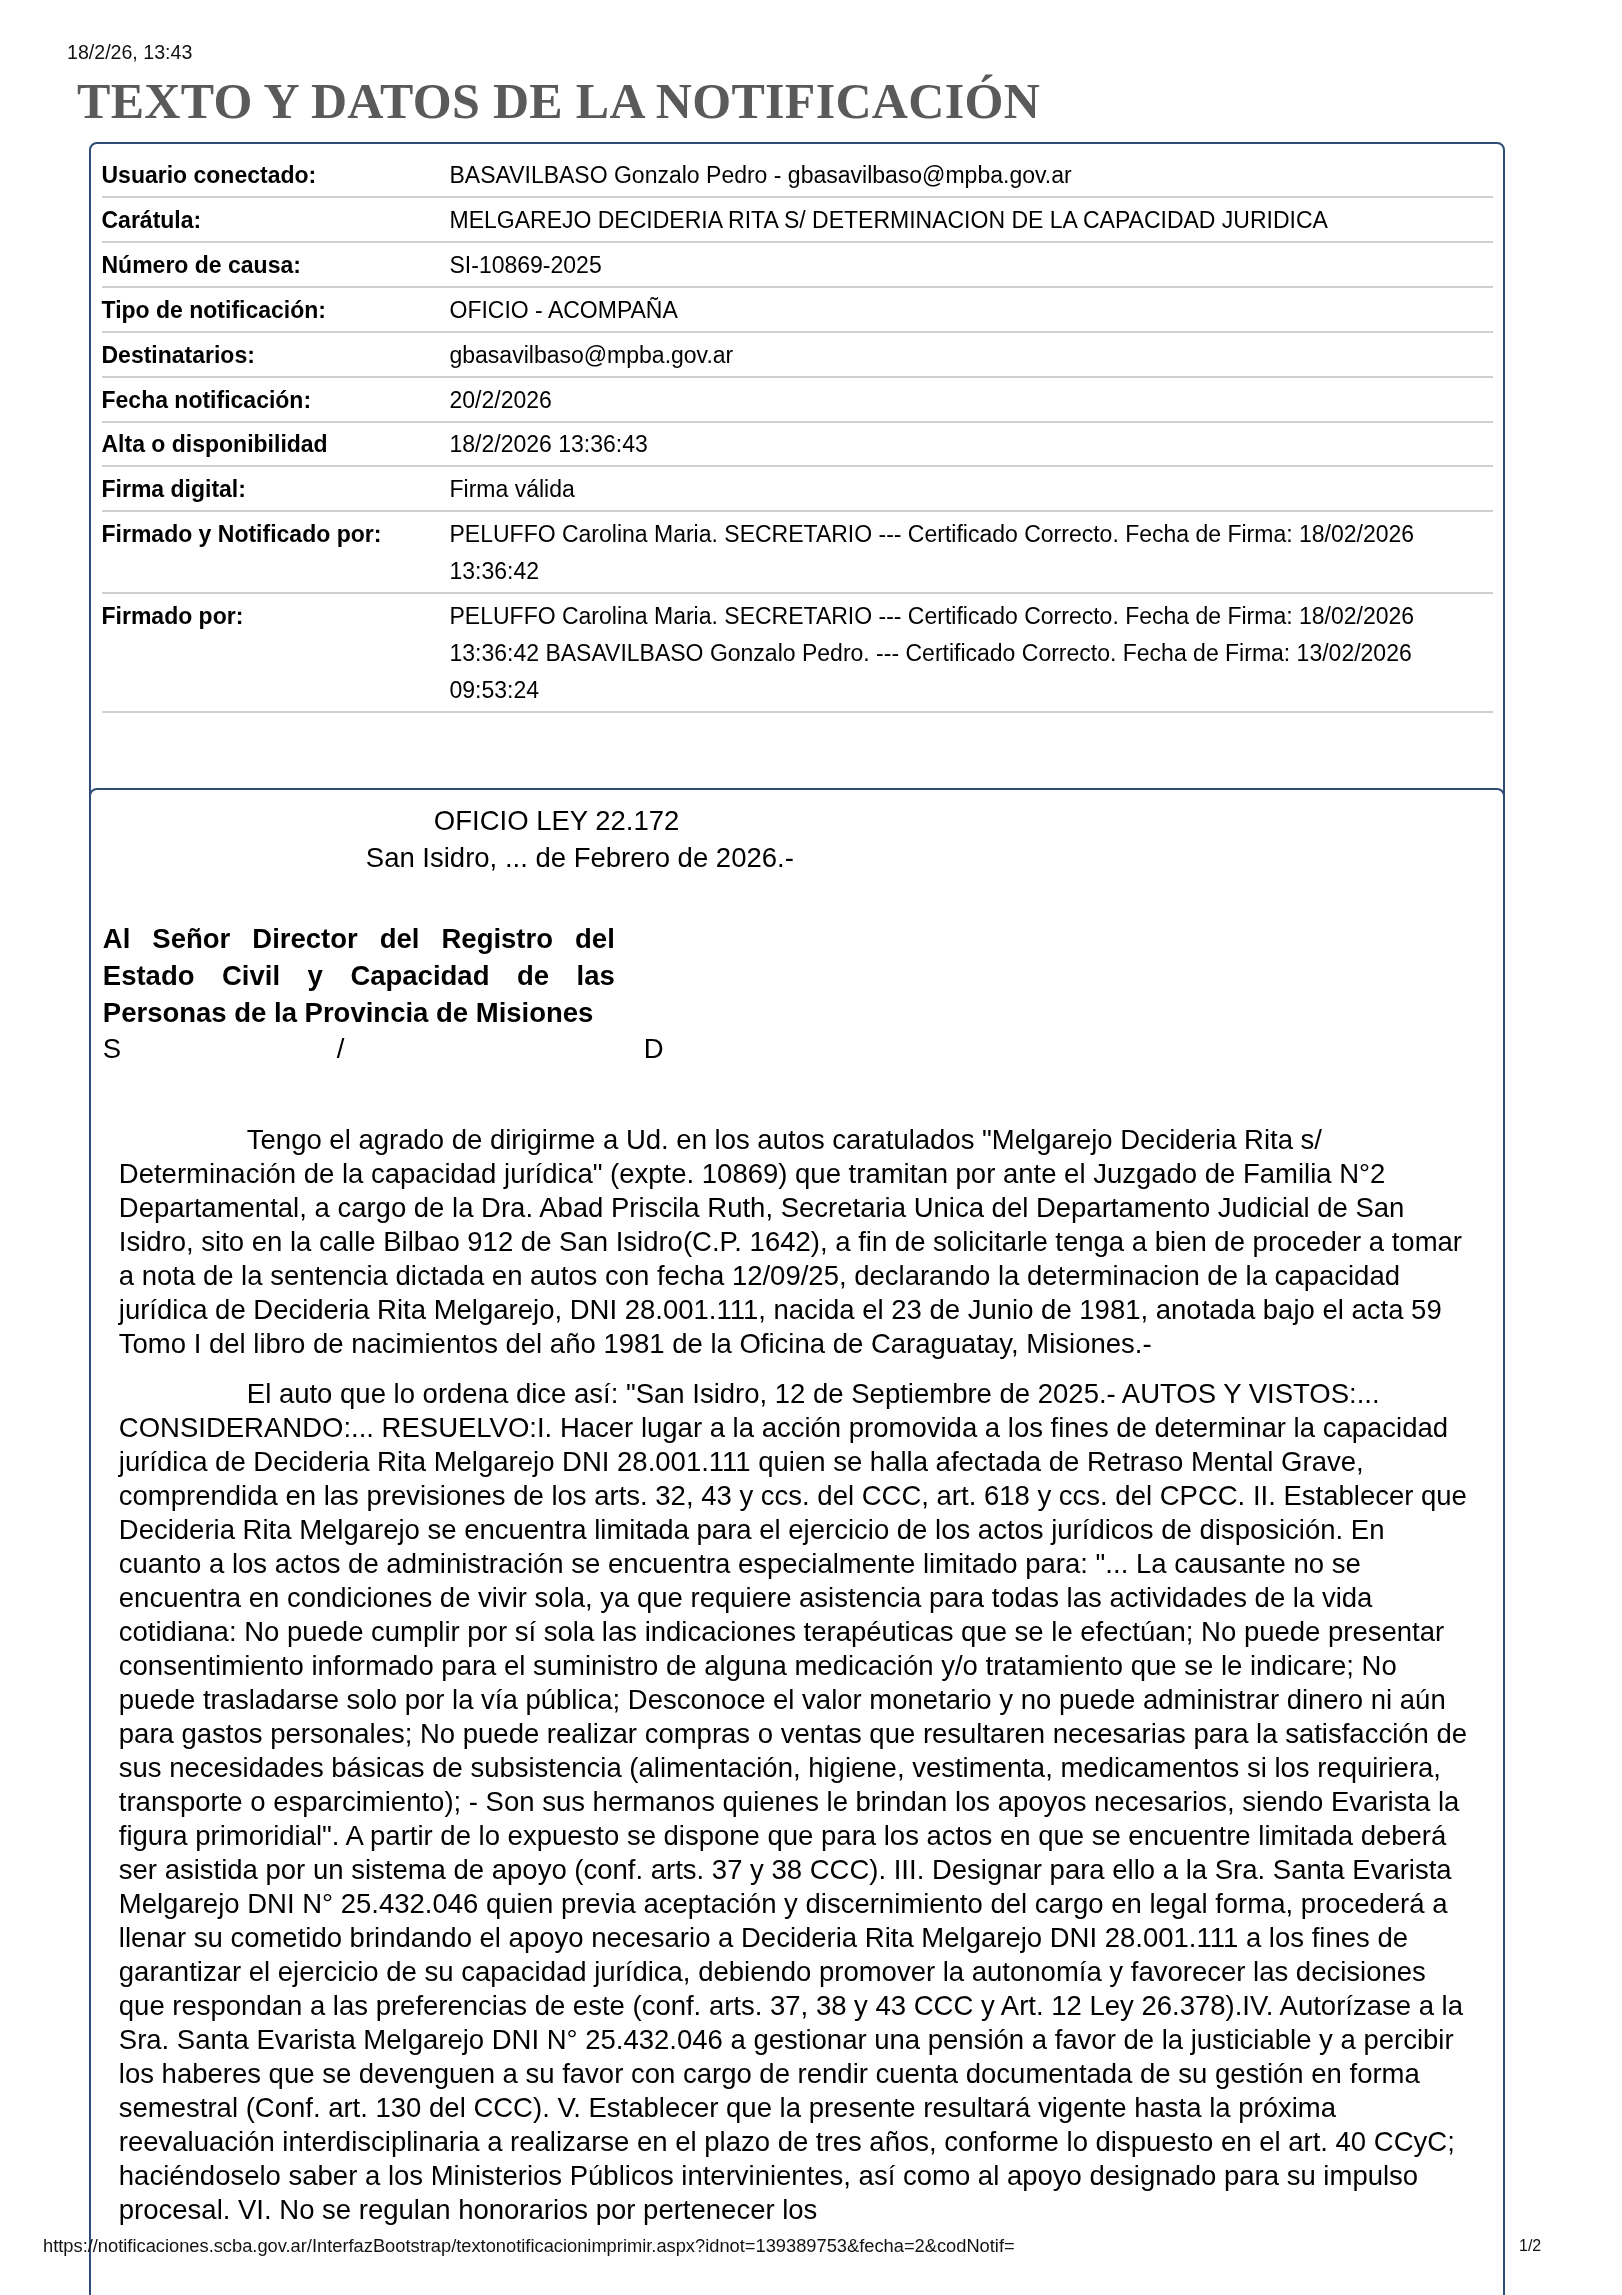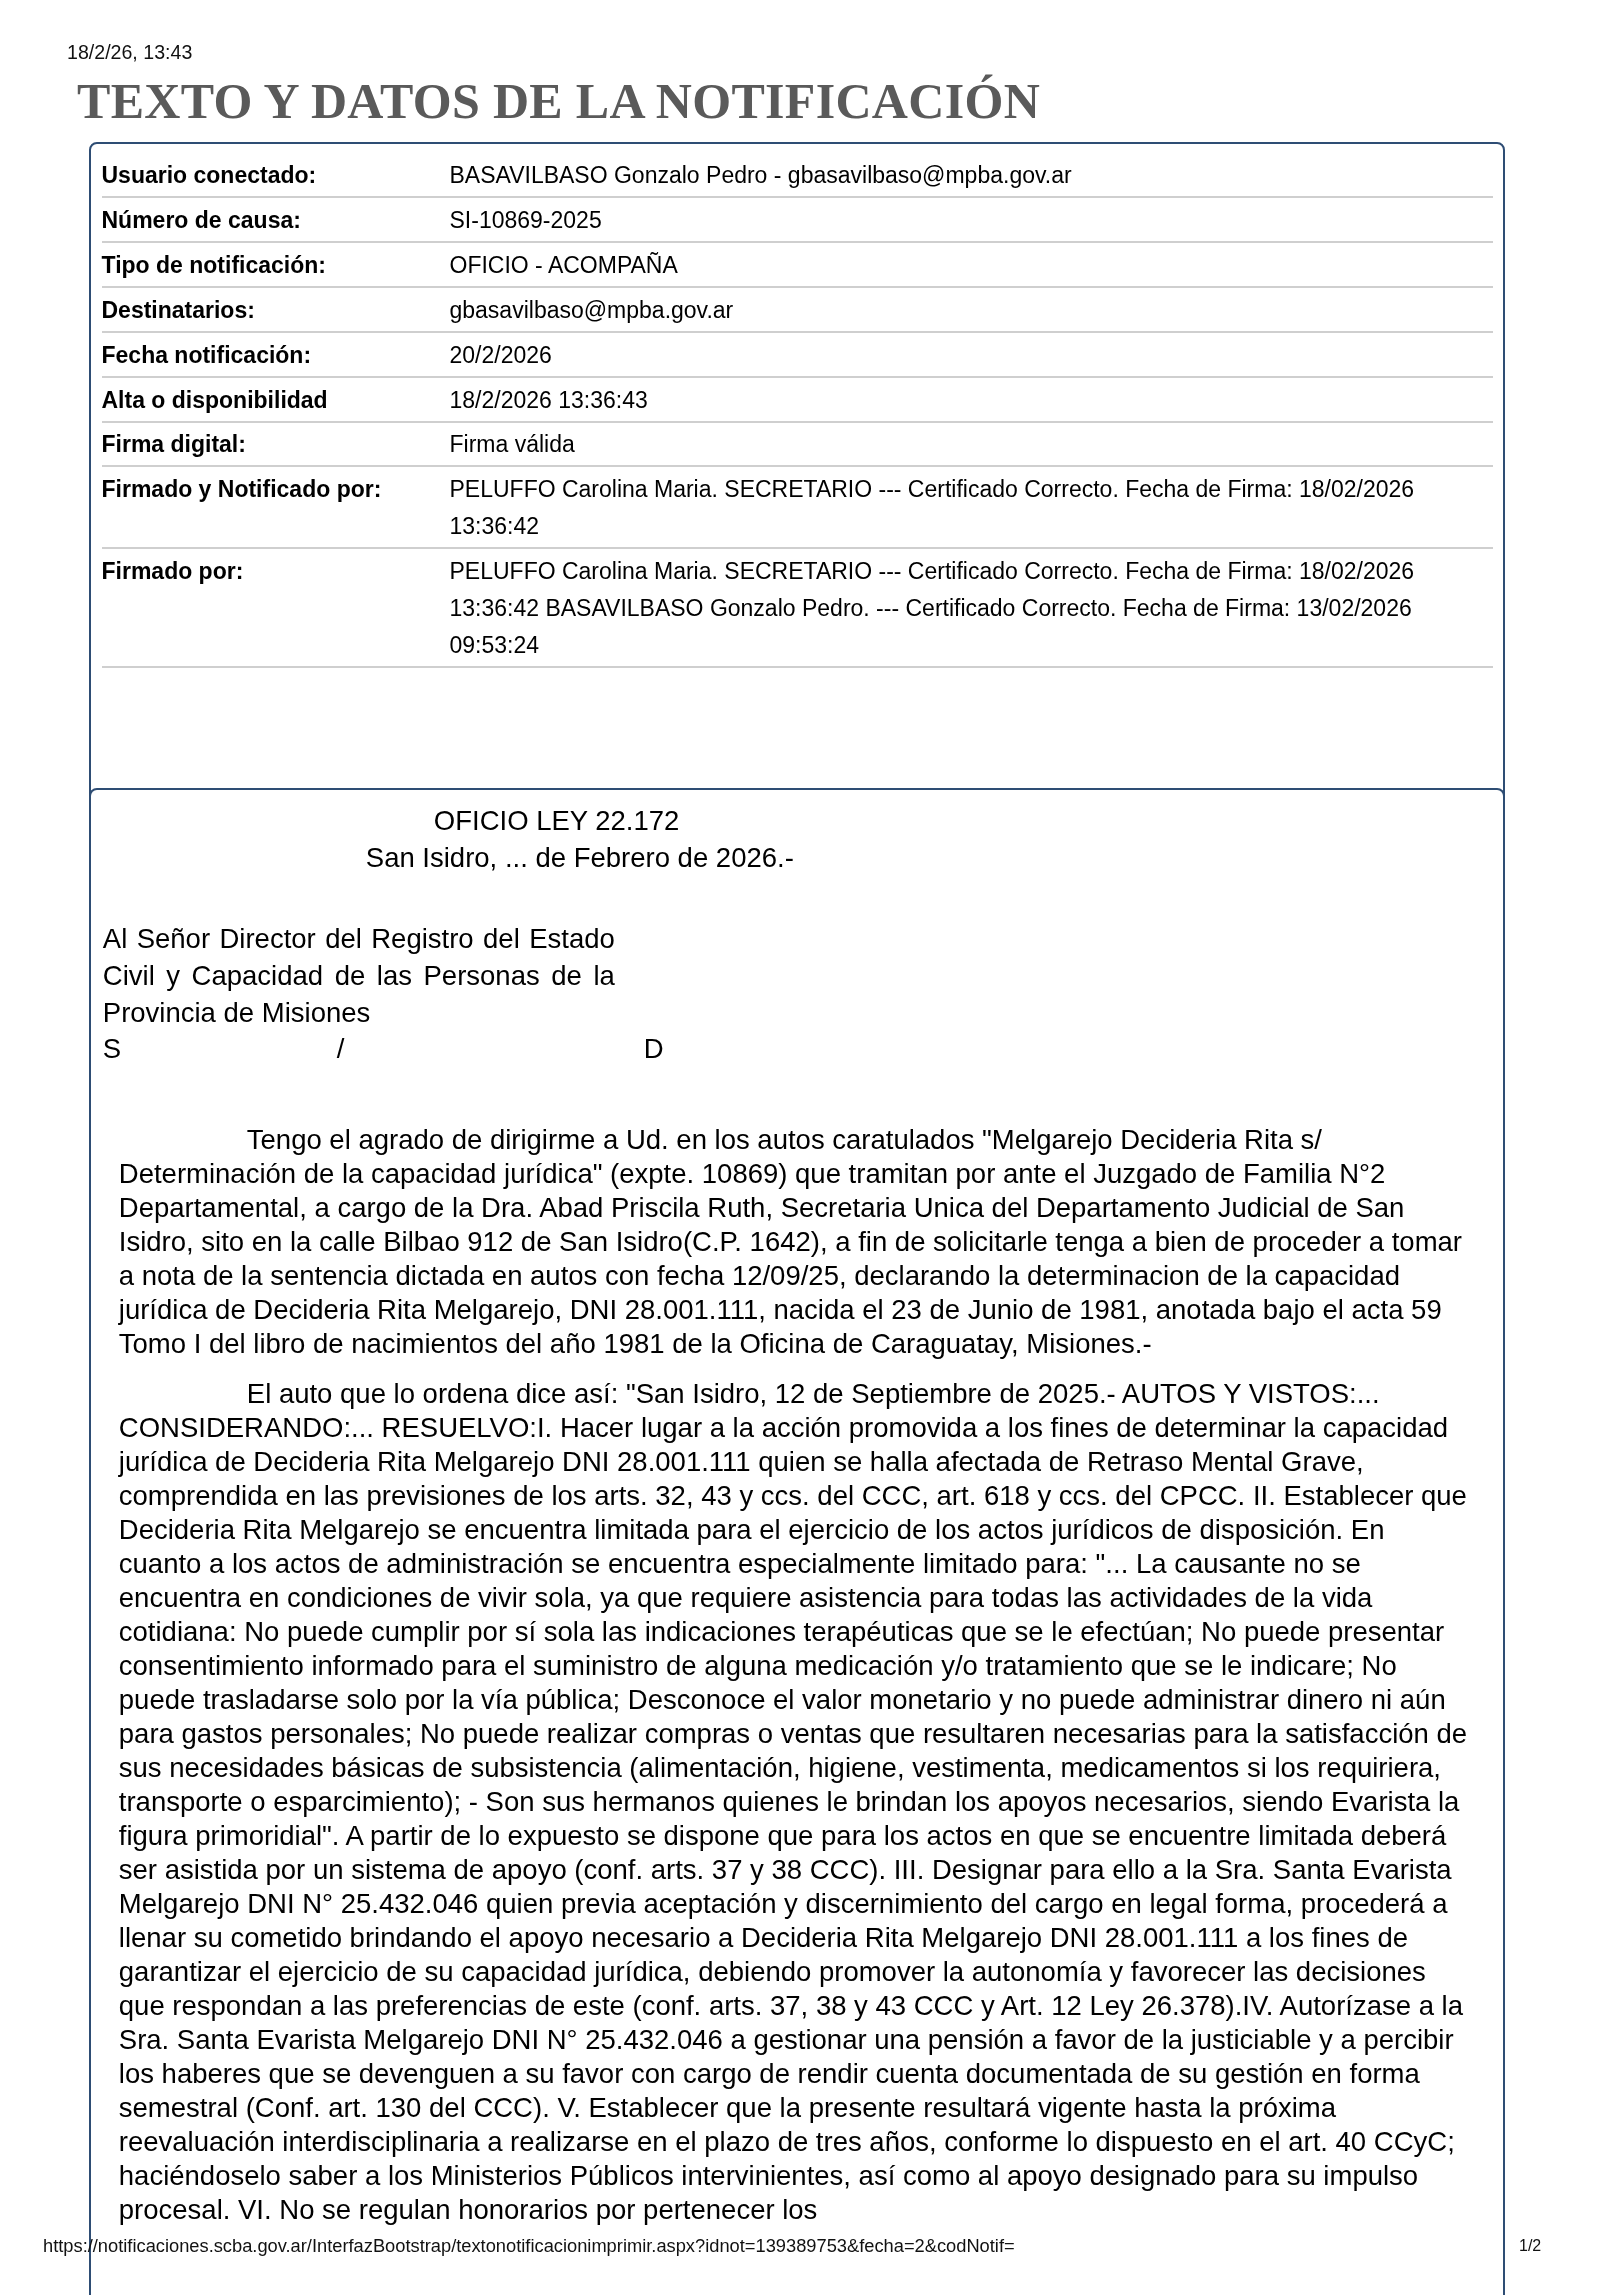"Carátula:" tr.info-row { html: none -> <tr> <td>Carátula:</td> <td>MELGAREJO DECIDERIA RITA S/ DETERMINACION DE LA CAPACIDAD JURIDICA</td> </tr> }
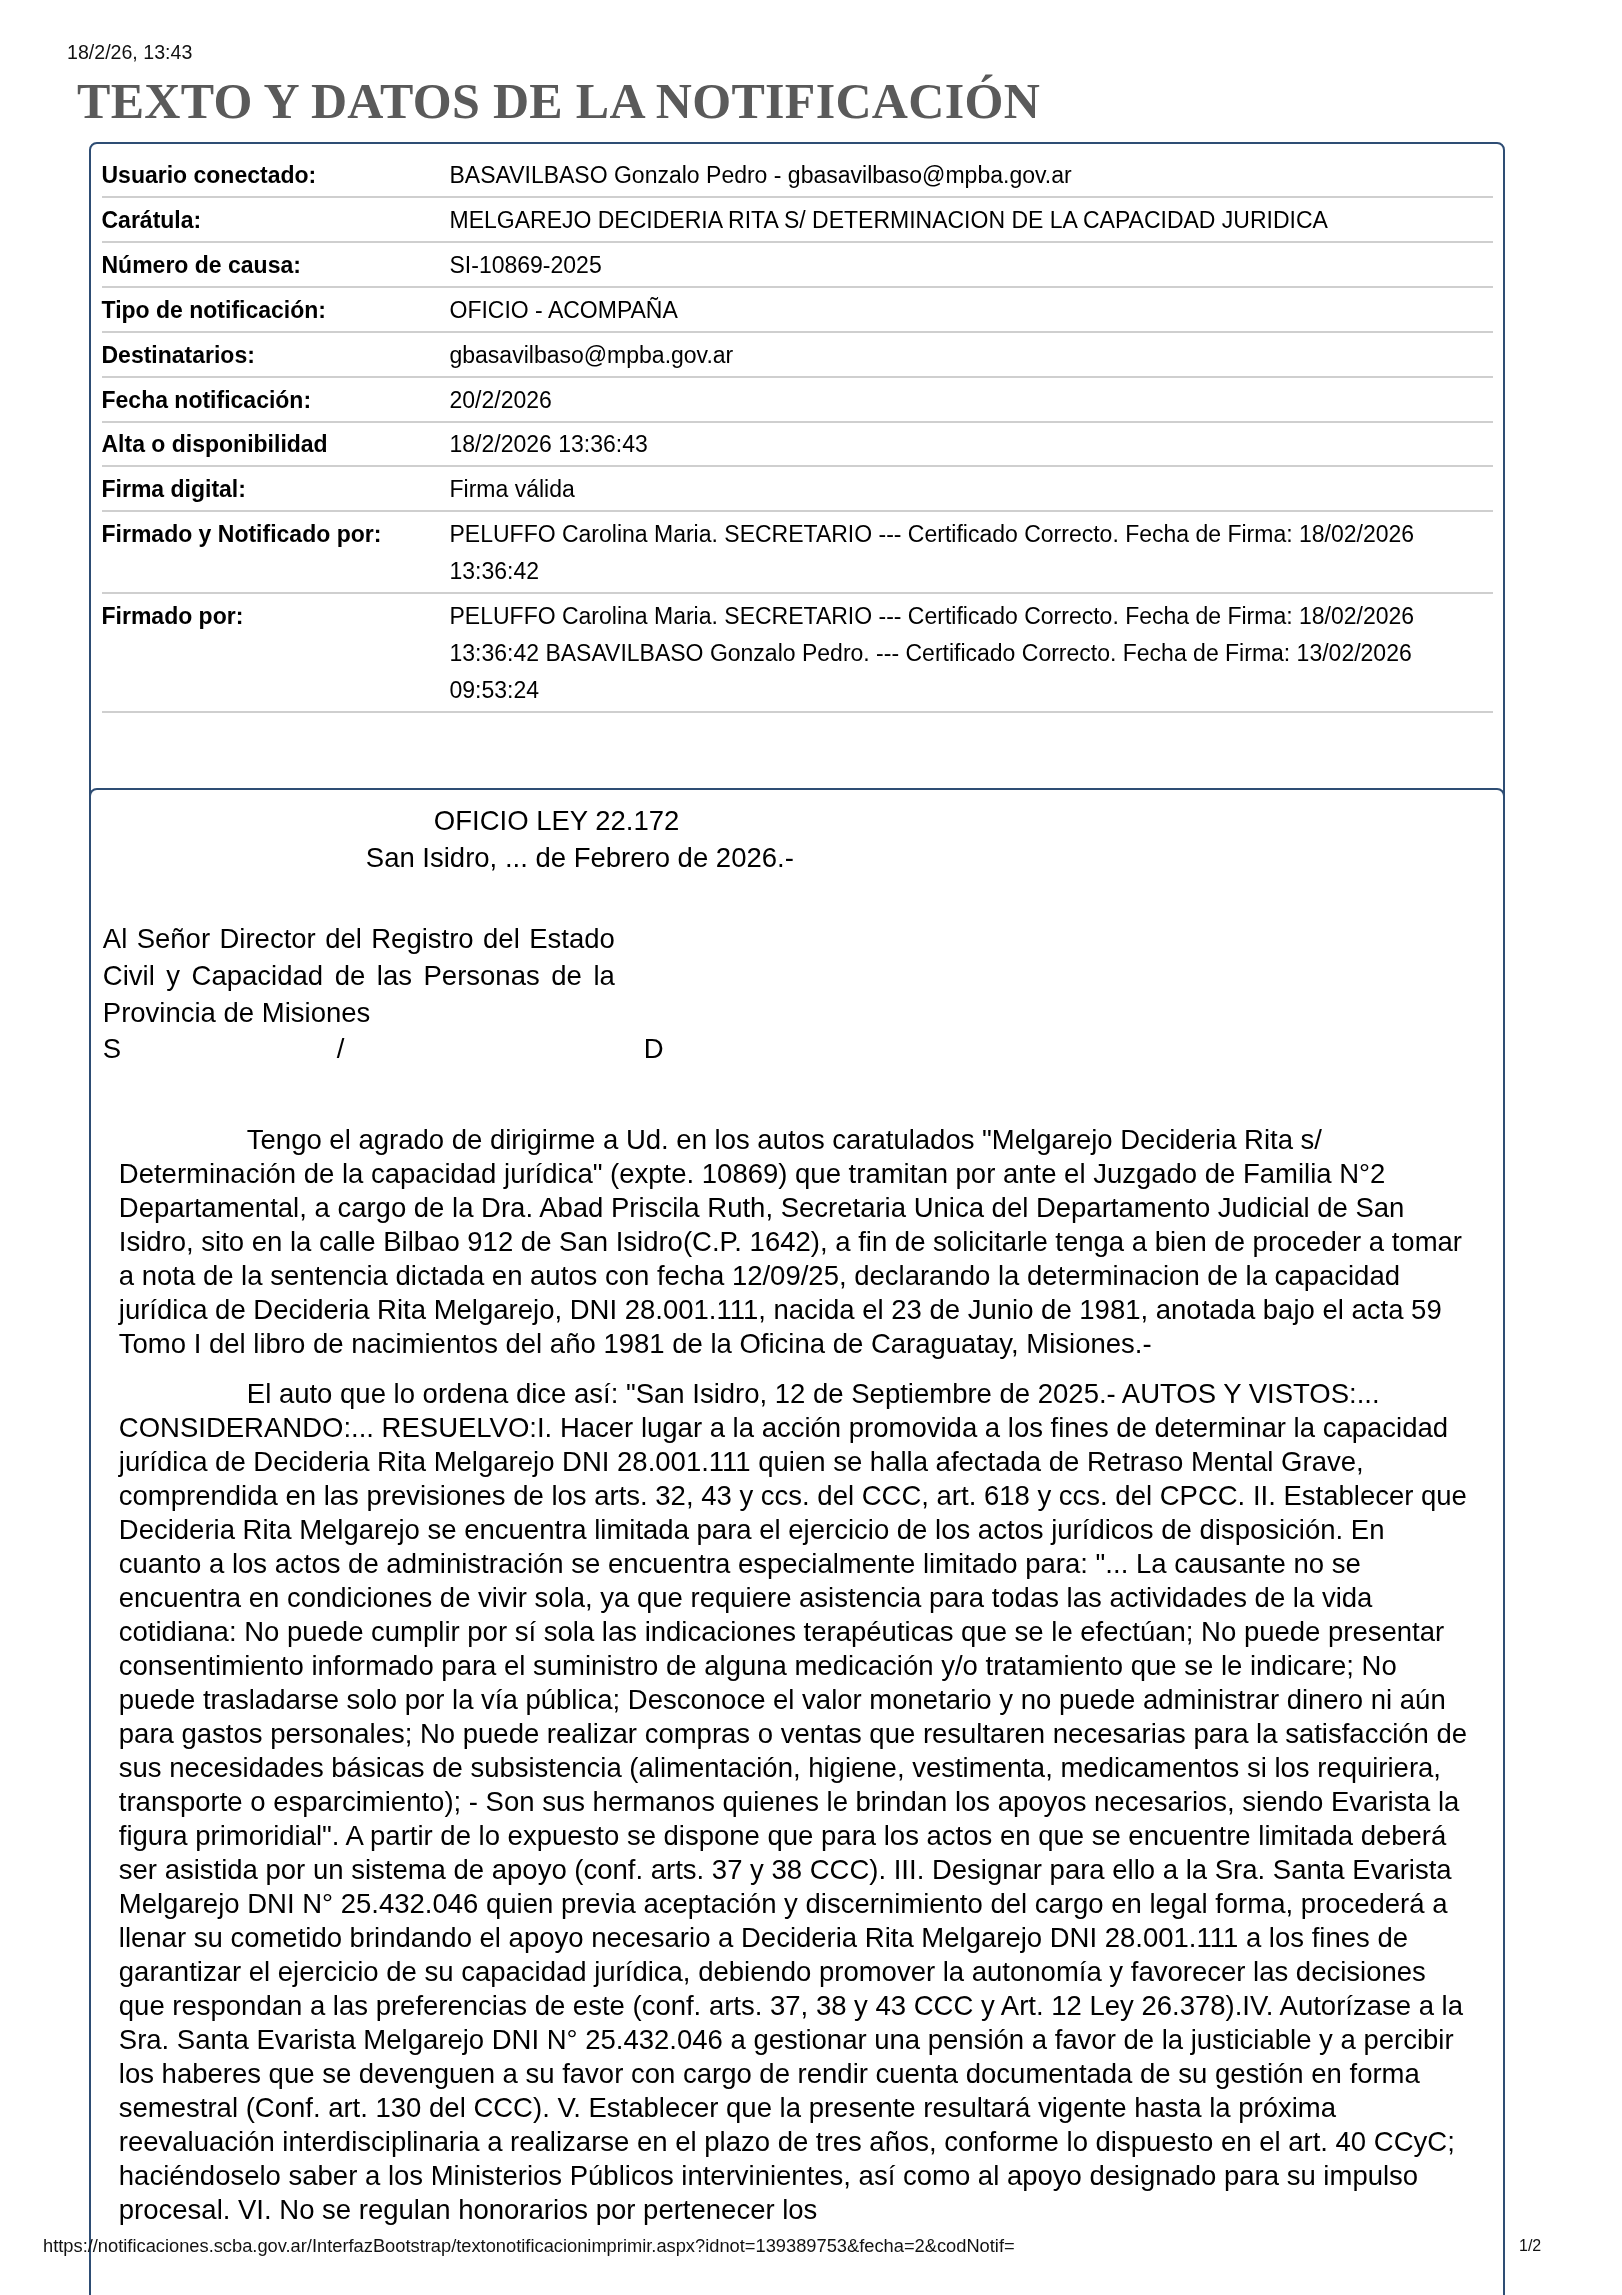"Al Señor Director del Registro" .letter .addressee { font-weight: none -> bold }
